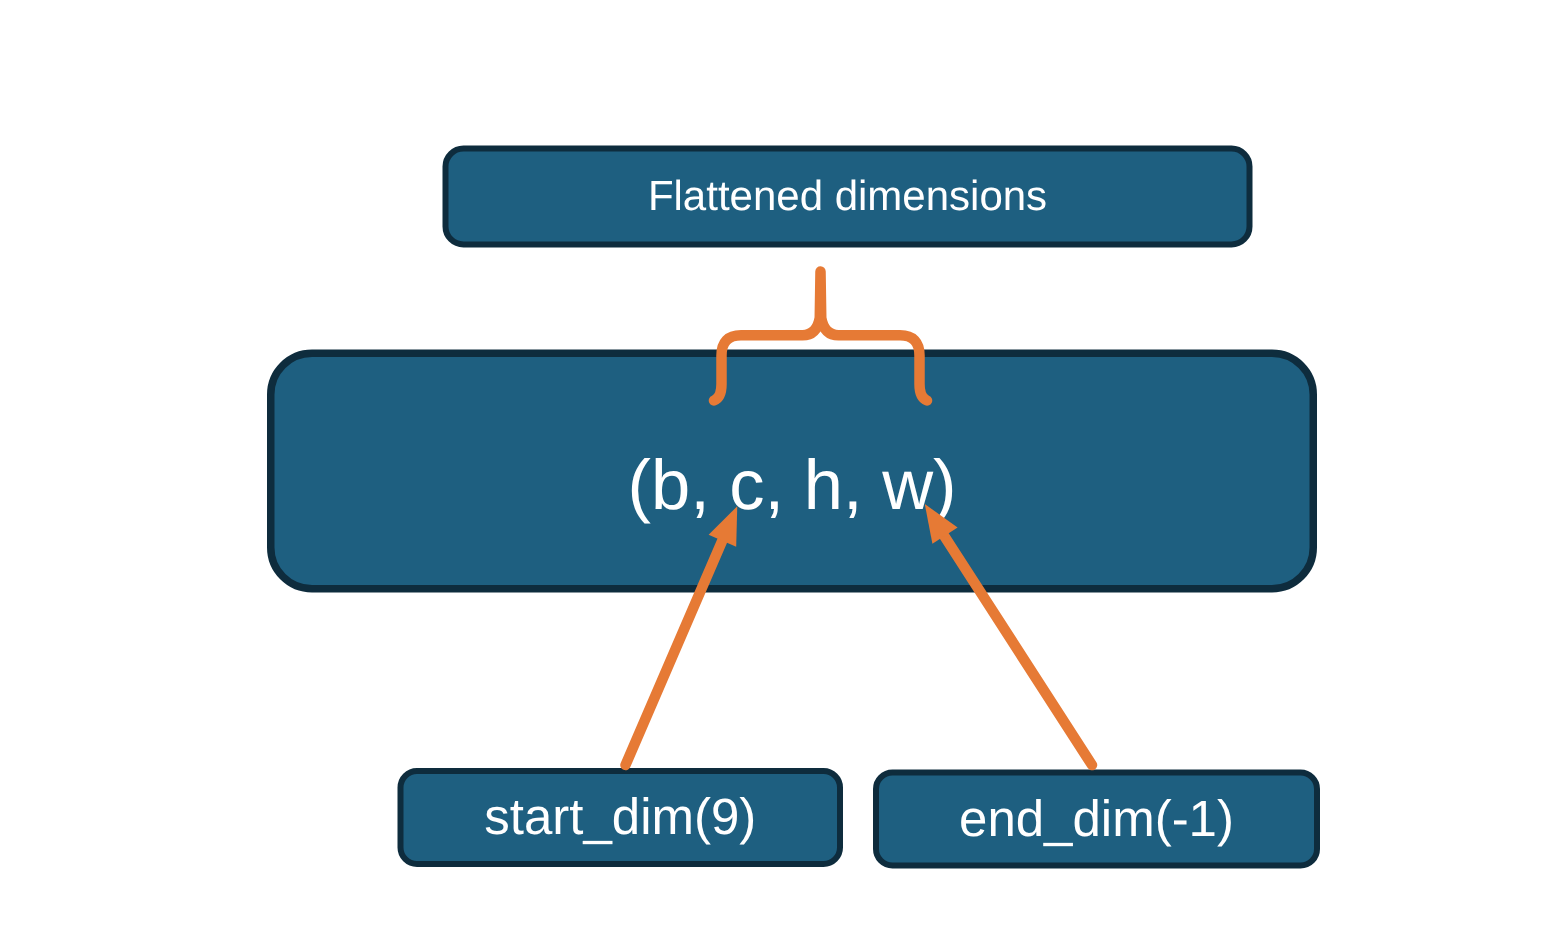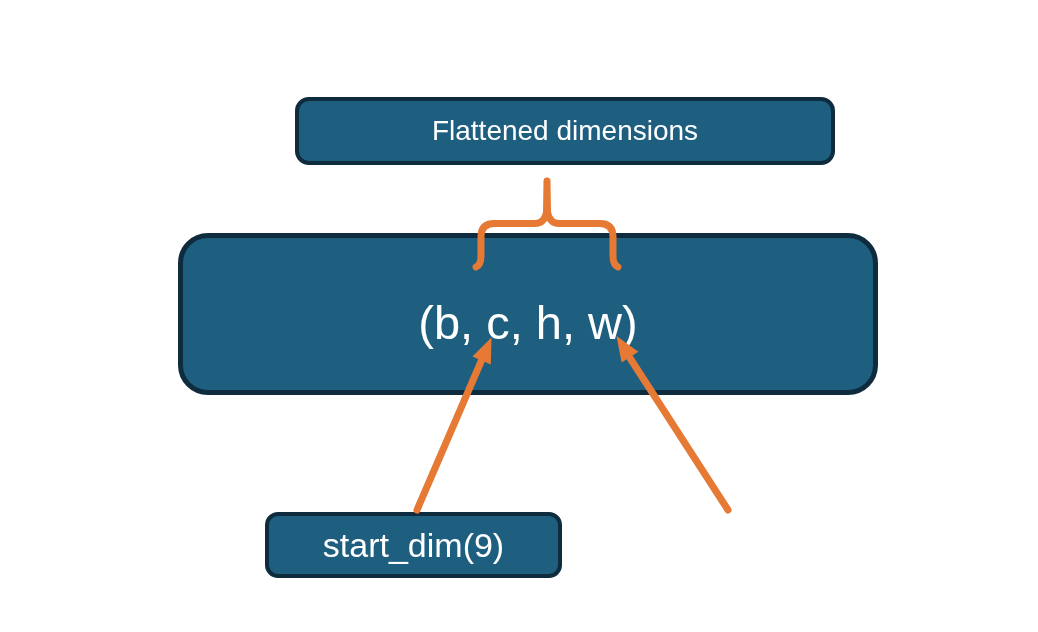"end_dim(-1)" div.node { html: none -> <div> <span>end_dim(-1)</span> </div> }
